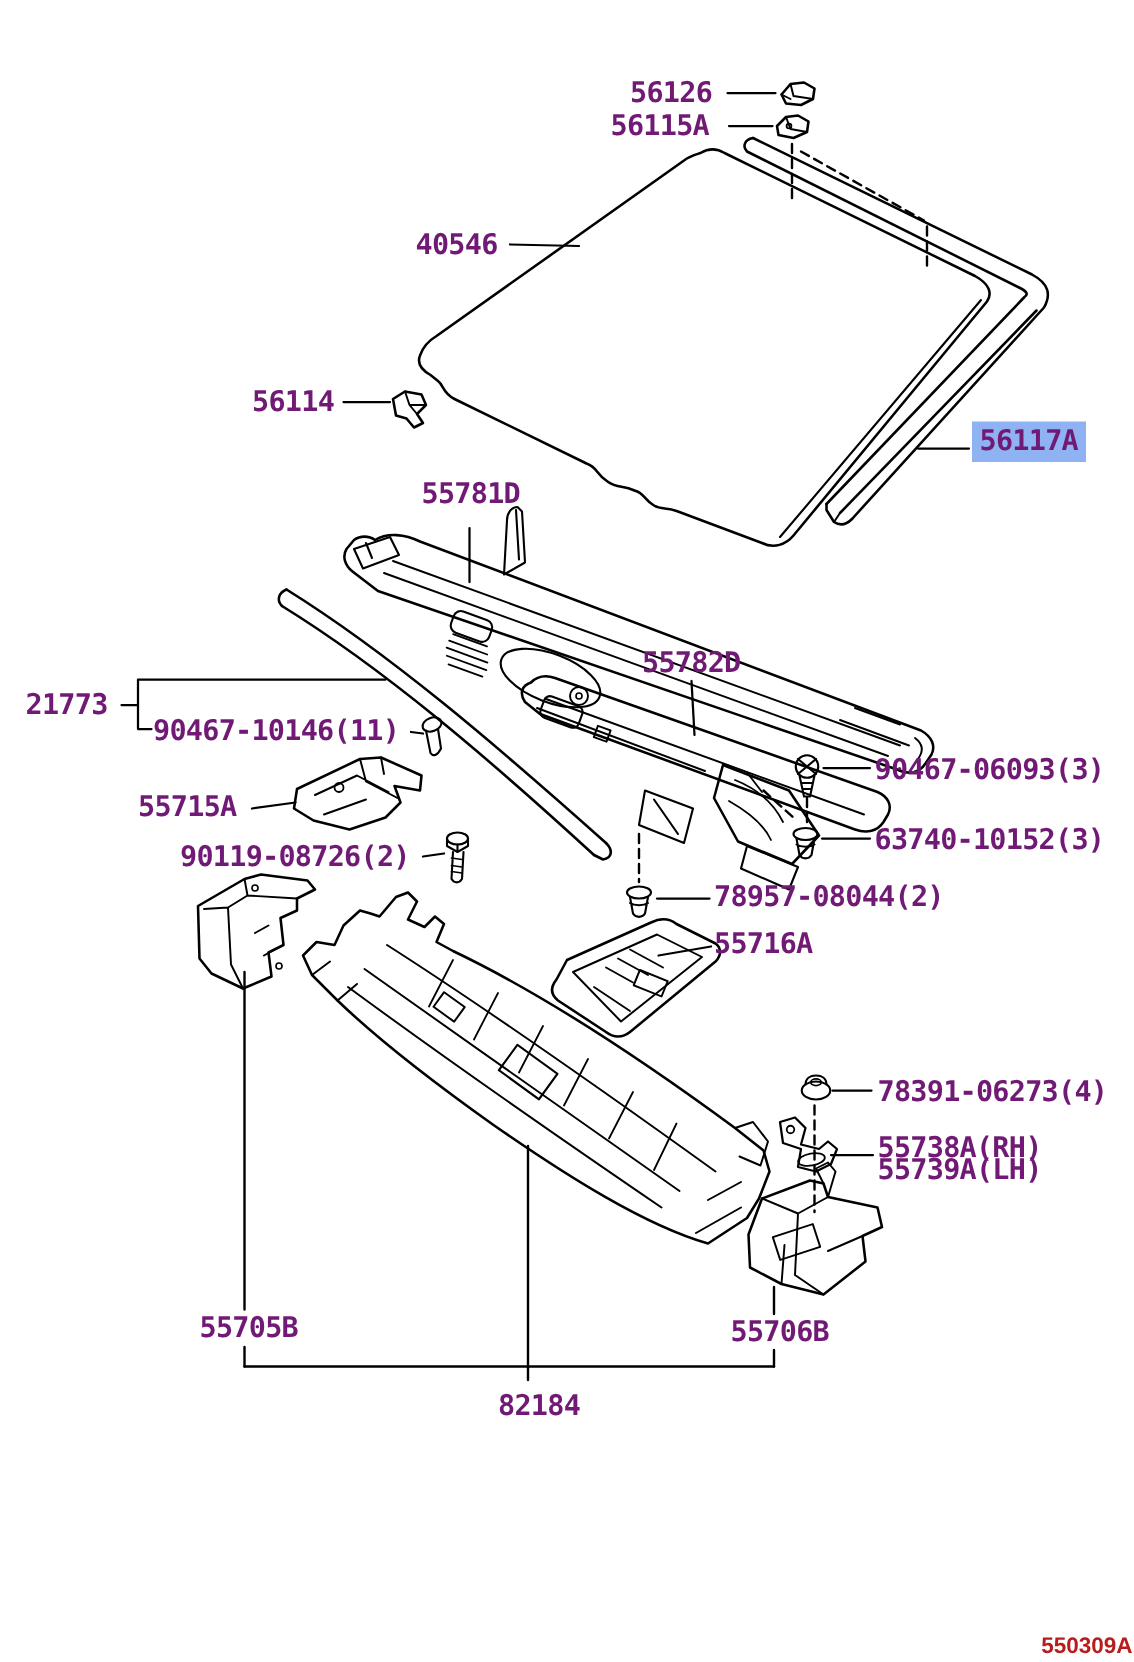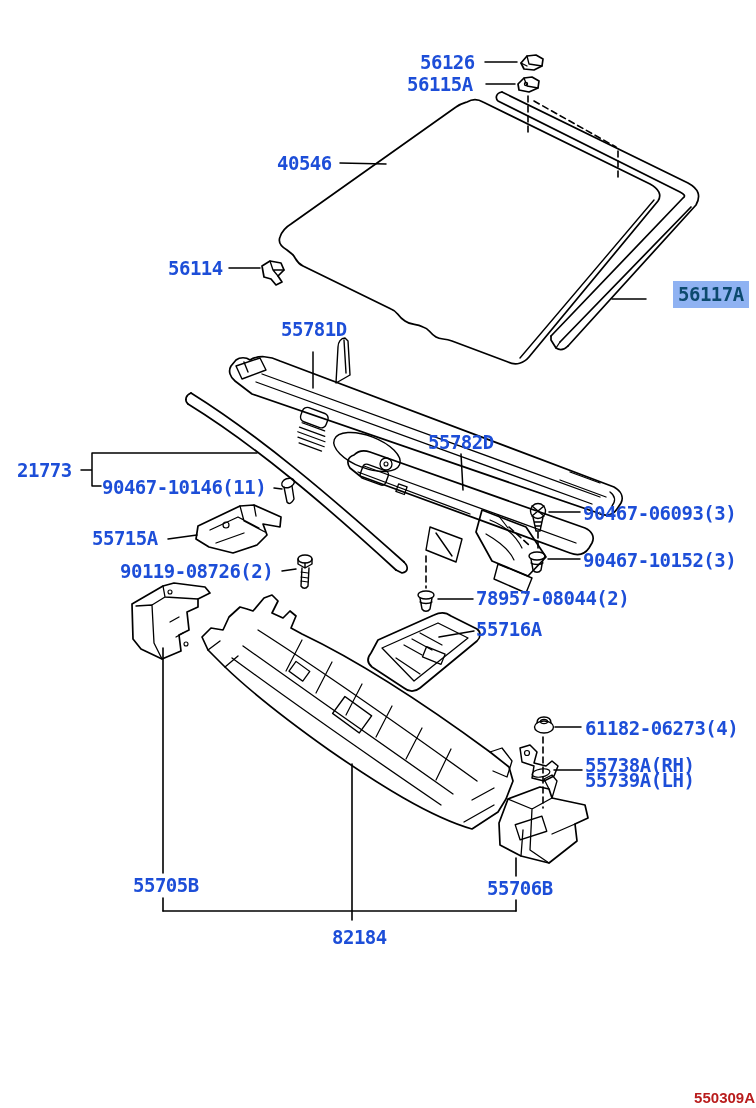"56126" .plabel { color: #1d4ed8 -> #701a75 }
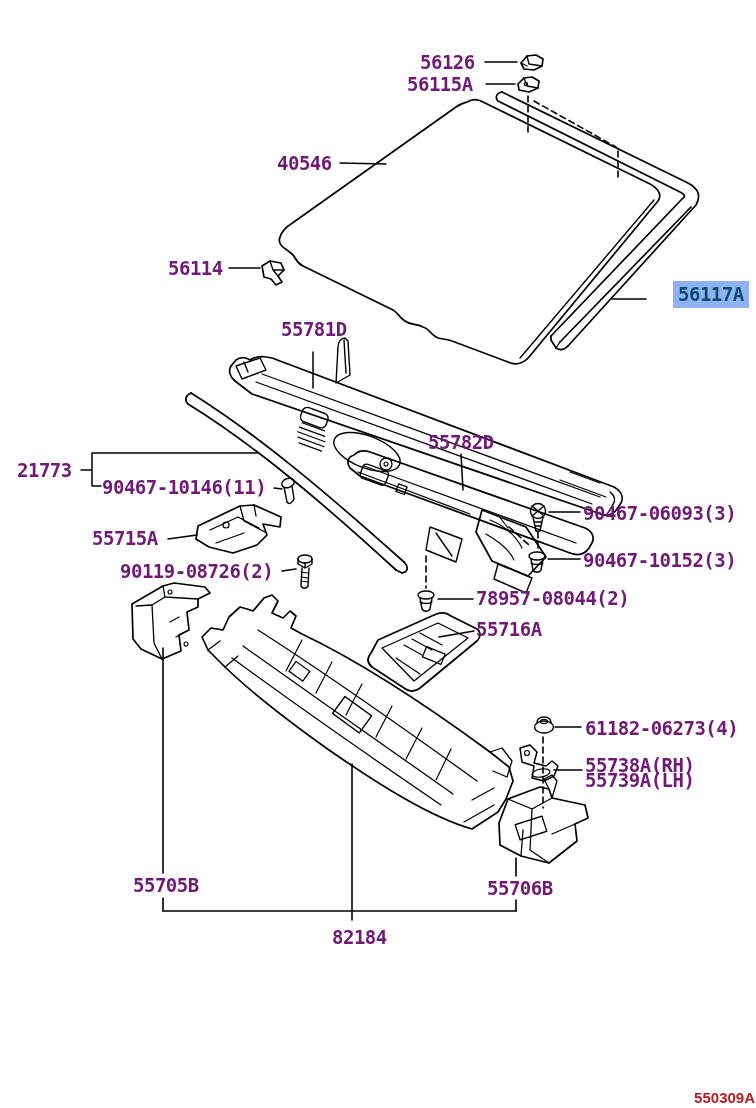"56117A" div.plabel { color: #0c4a6e -> #701a75; margin-left: 25px -> none }
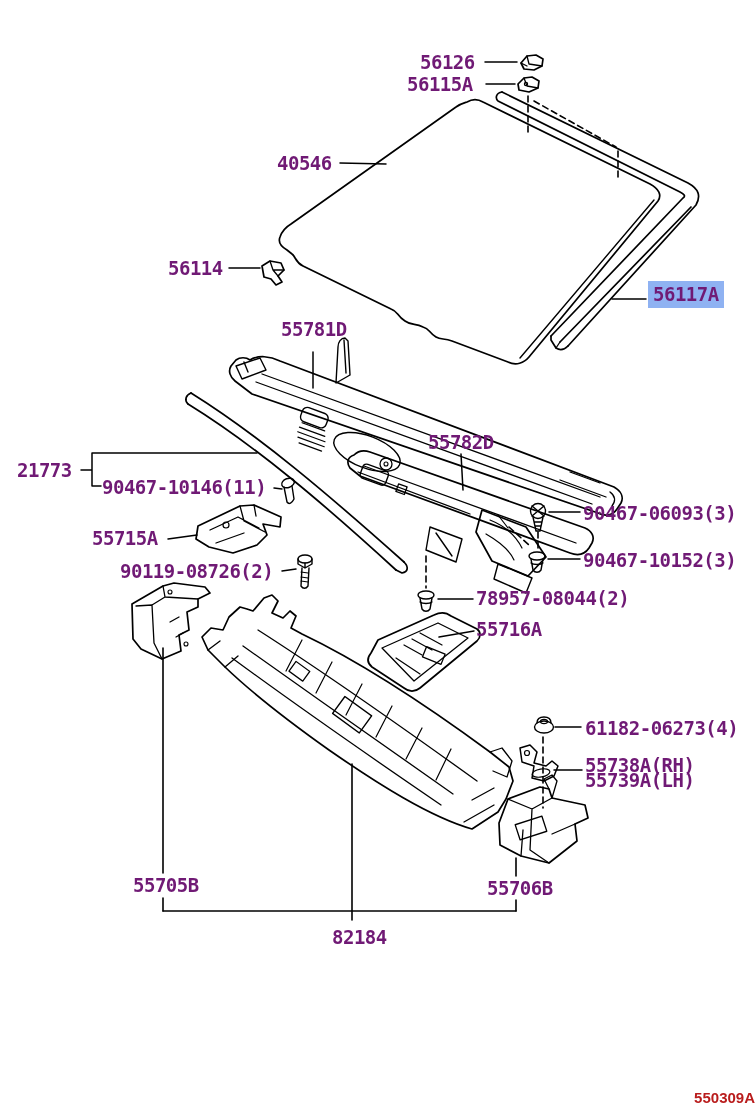"90467-10152(3)" div.plabel { text: 90467-10152 -> 63740-10152 }
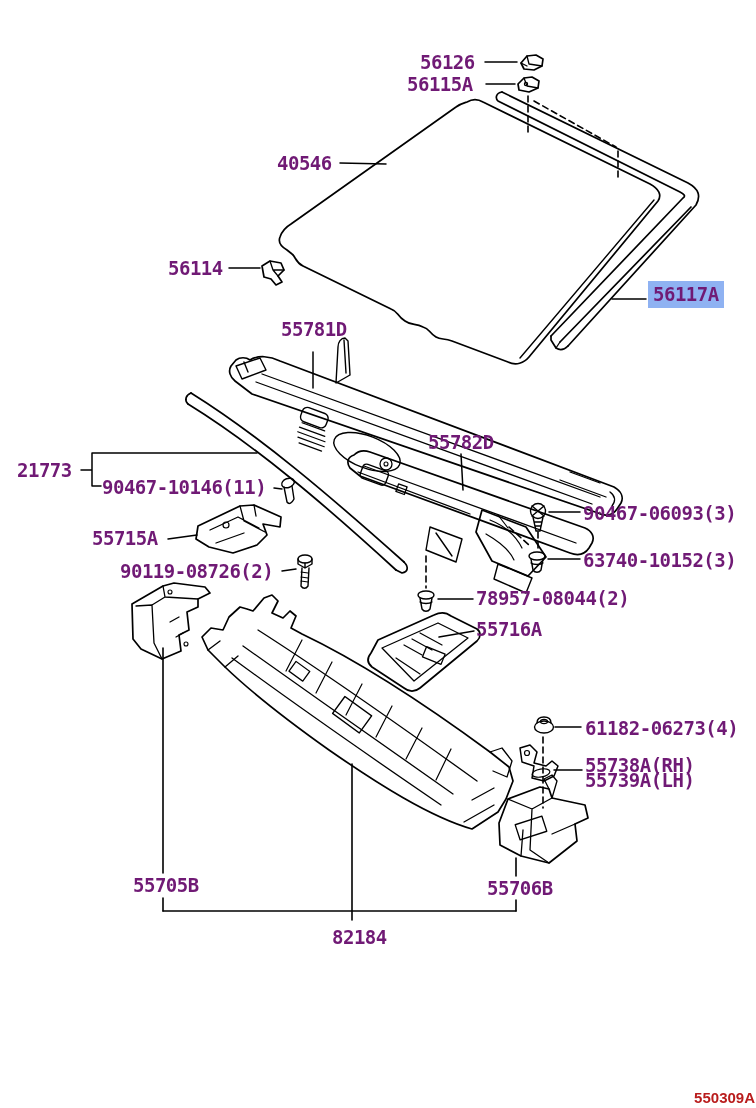"61182-06273(4)" div.plabel { text: 61182-06273 -> 78391-06273 }
